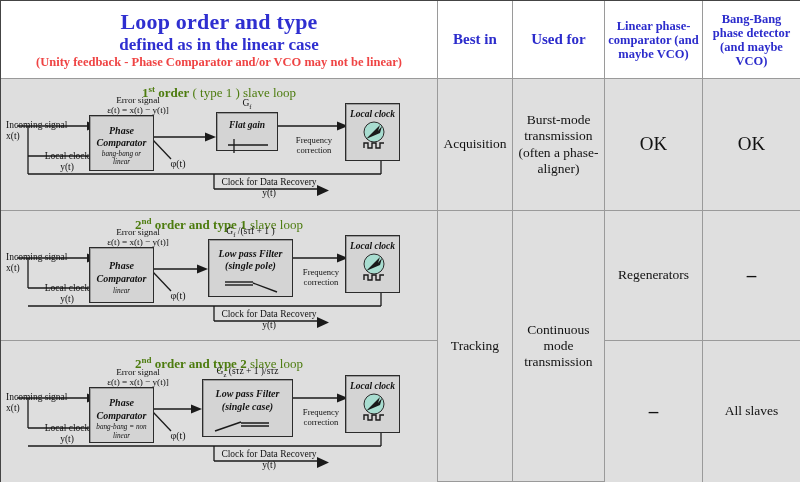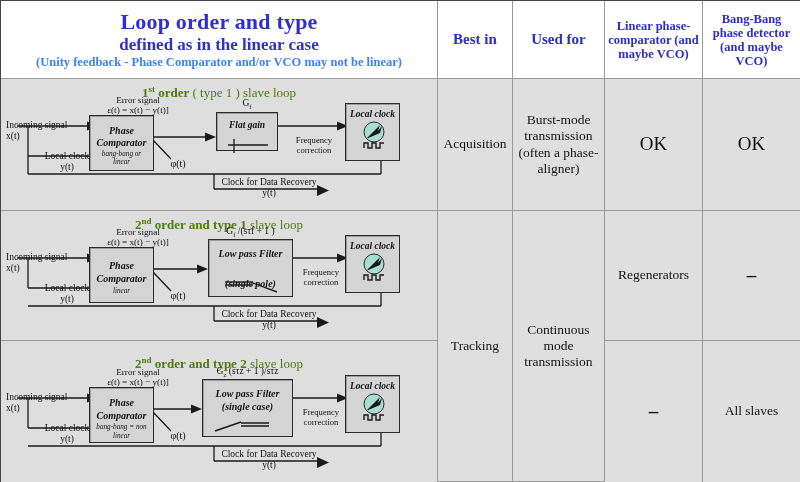"(Unity feedback - Phase Comparator" .t3 { color: #3b82f6 -> #ef4444 }
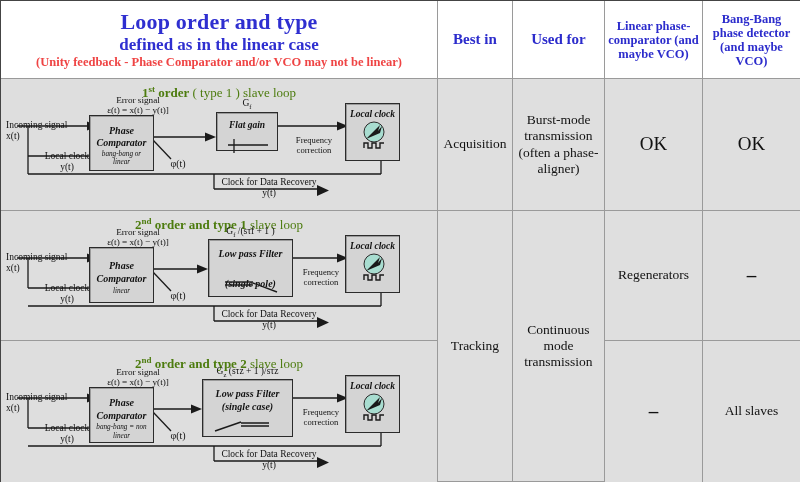"(single pole)" div.lbl { top: 38px -> 20px }
